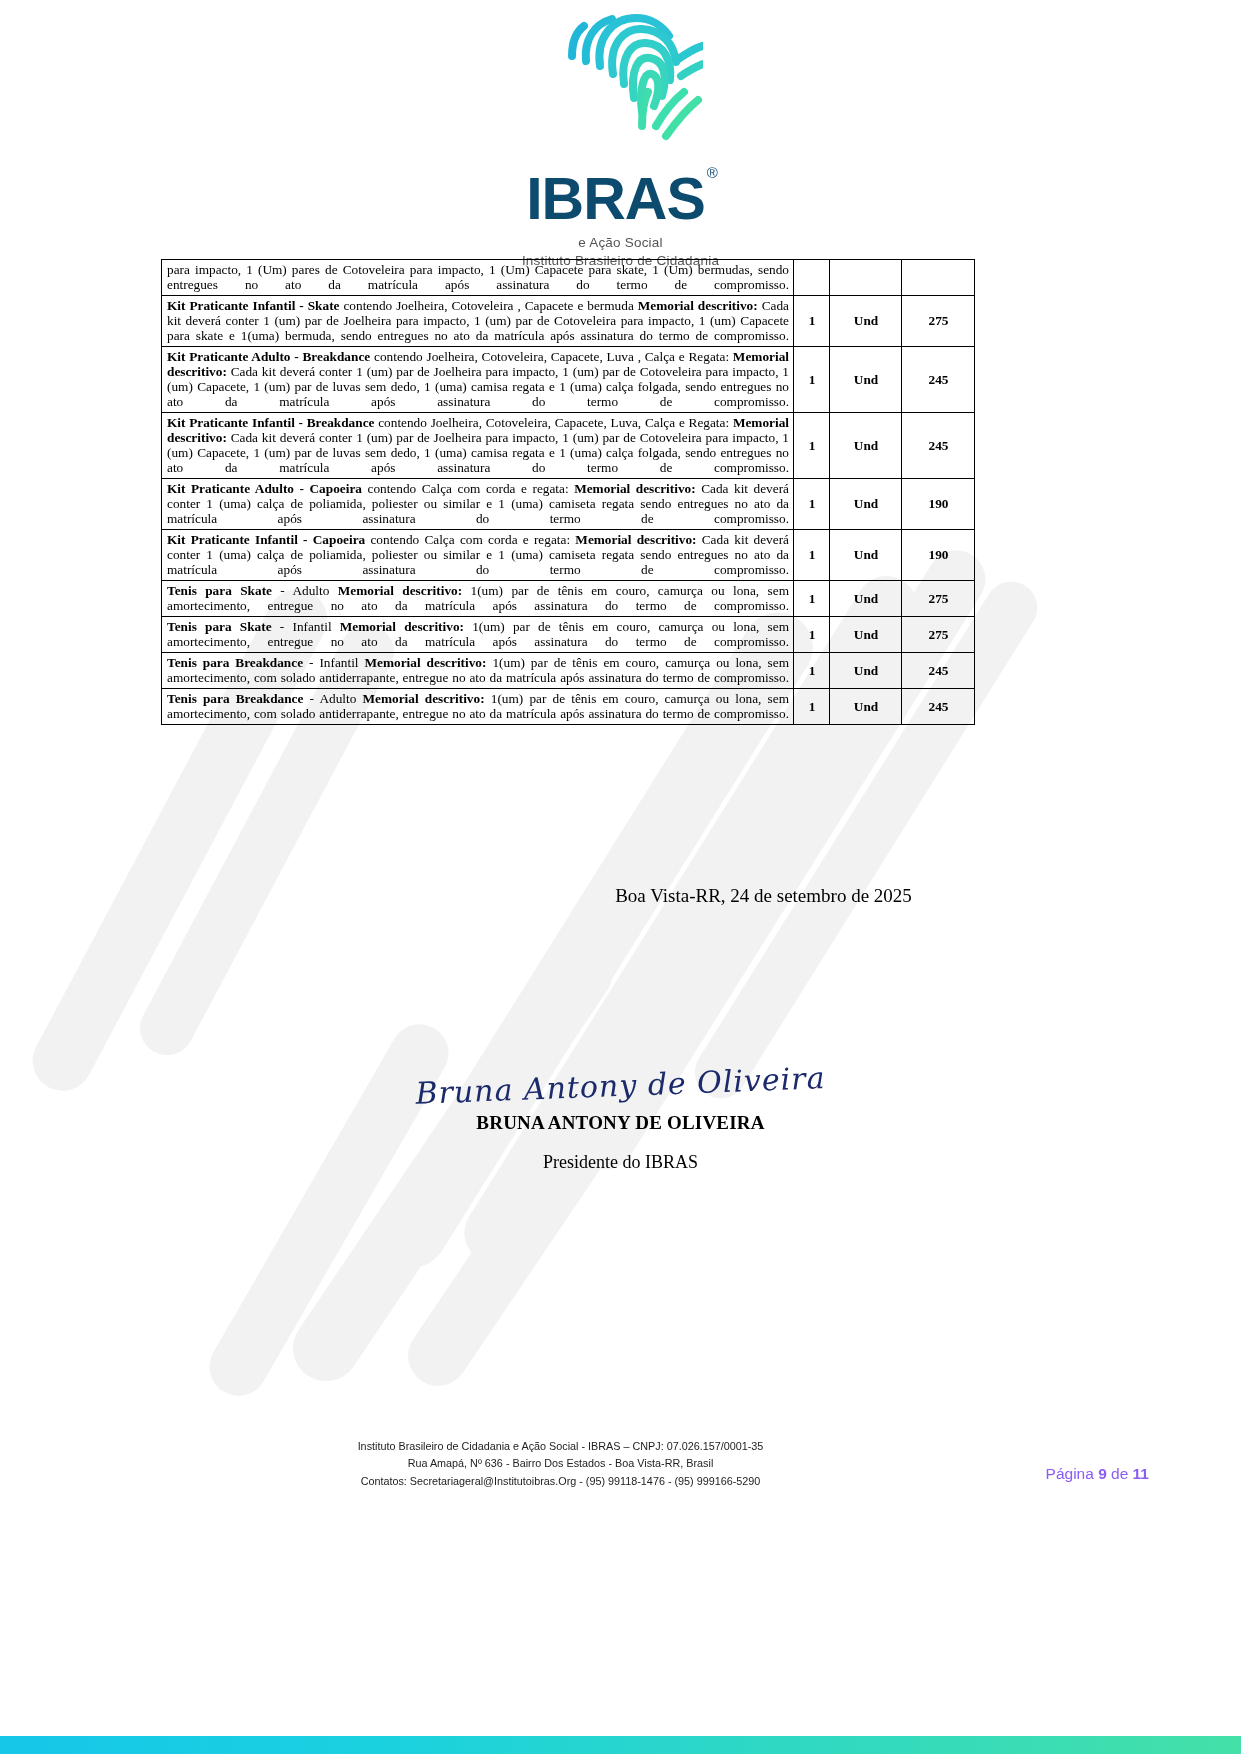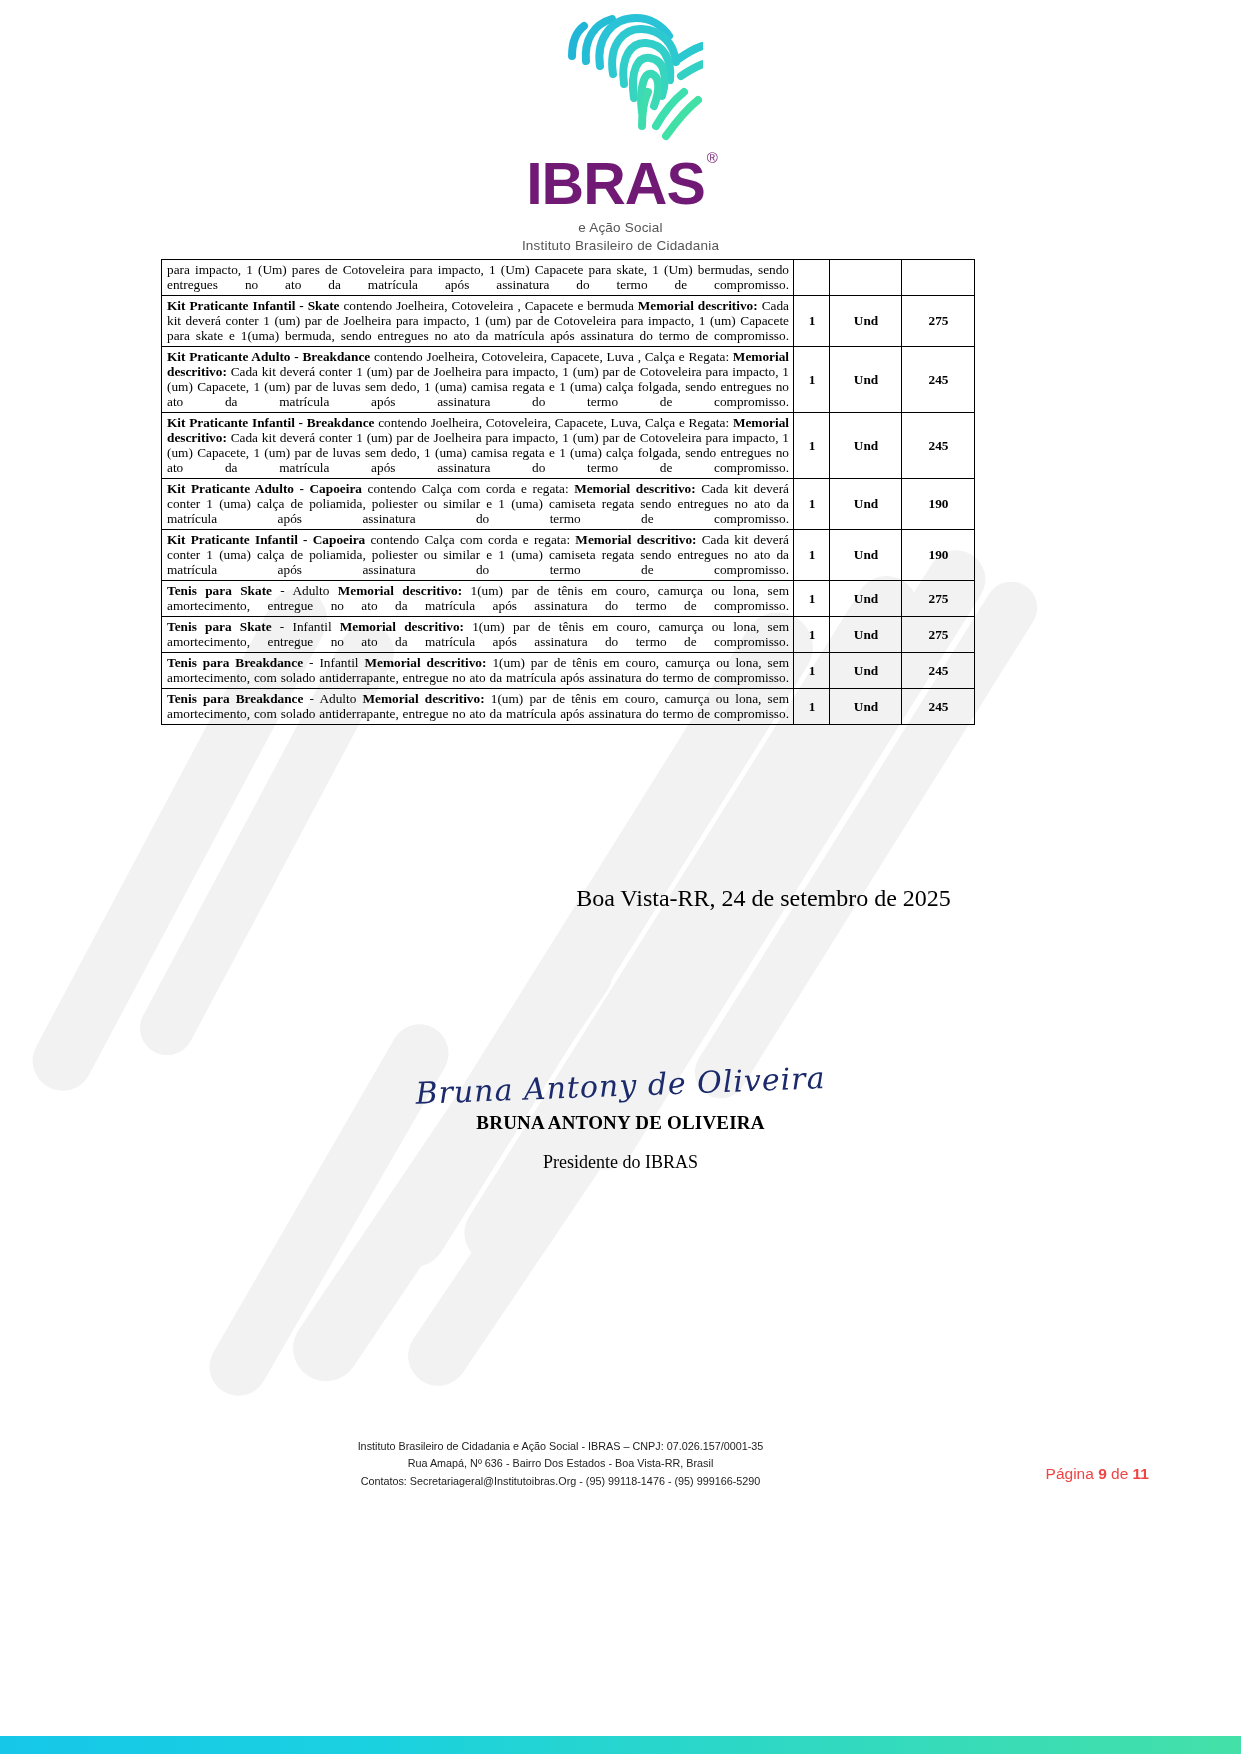"IBRAS®" .ibras-word { color: #701a75 -> #0c4a6e; margin-top: 2px -> 17px }
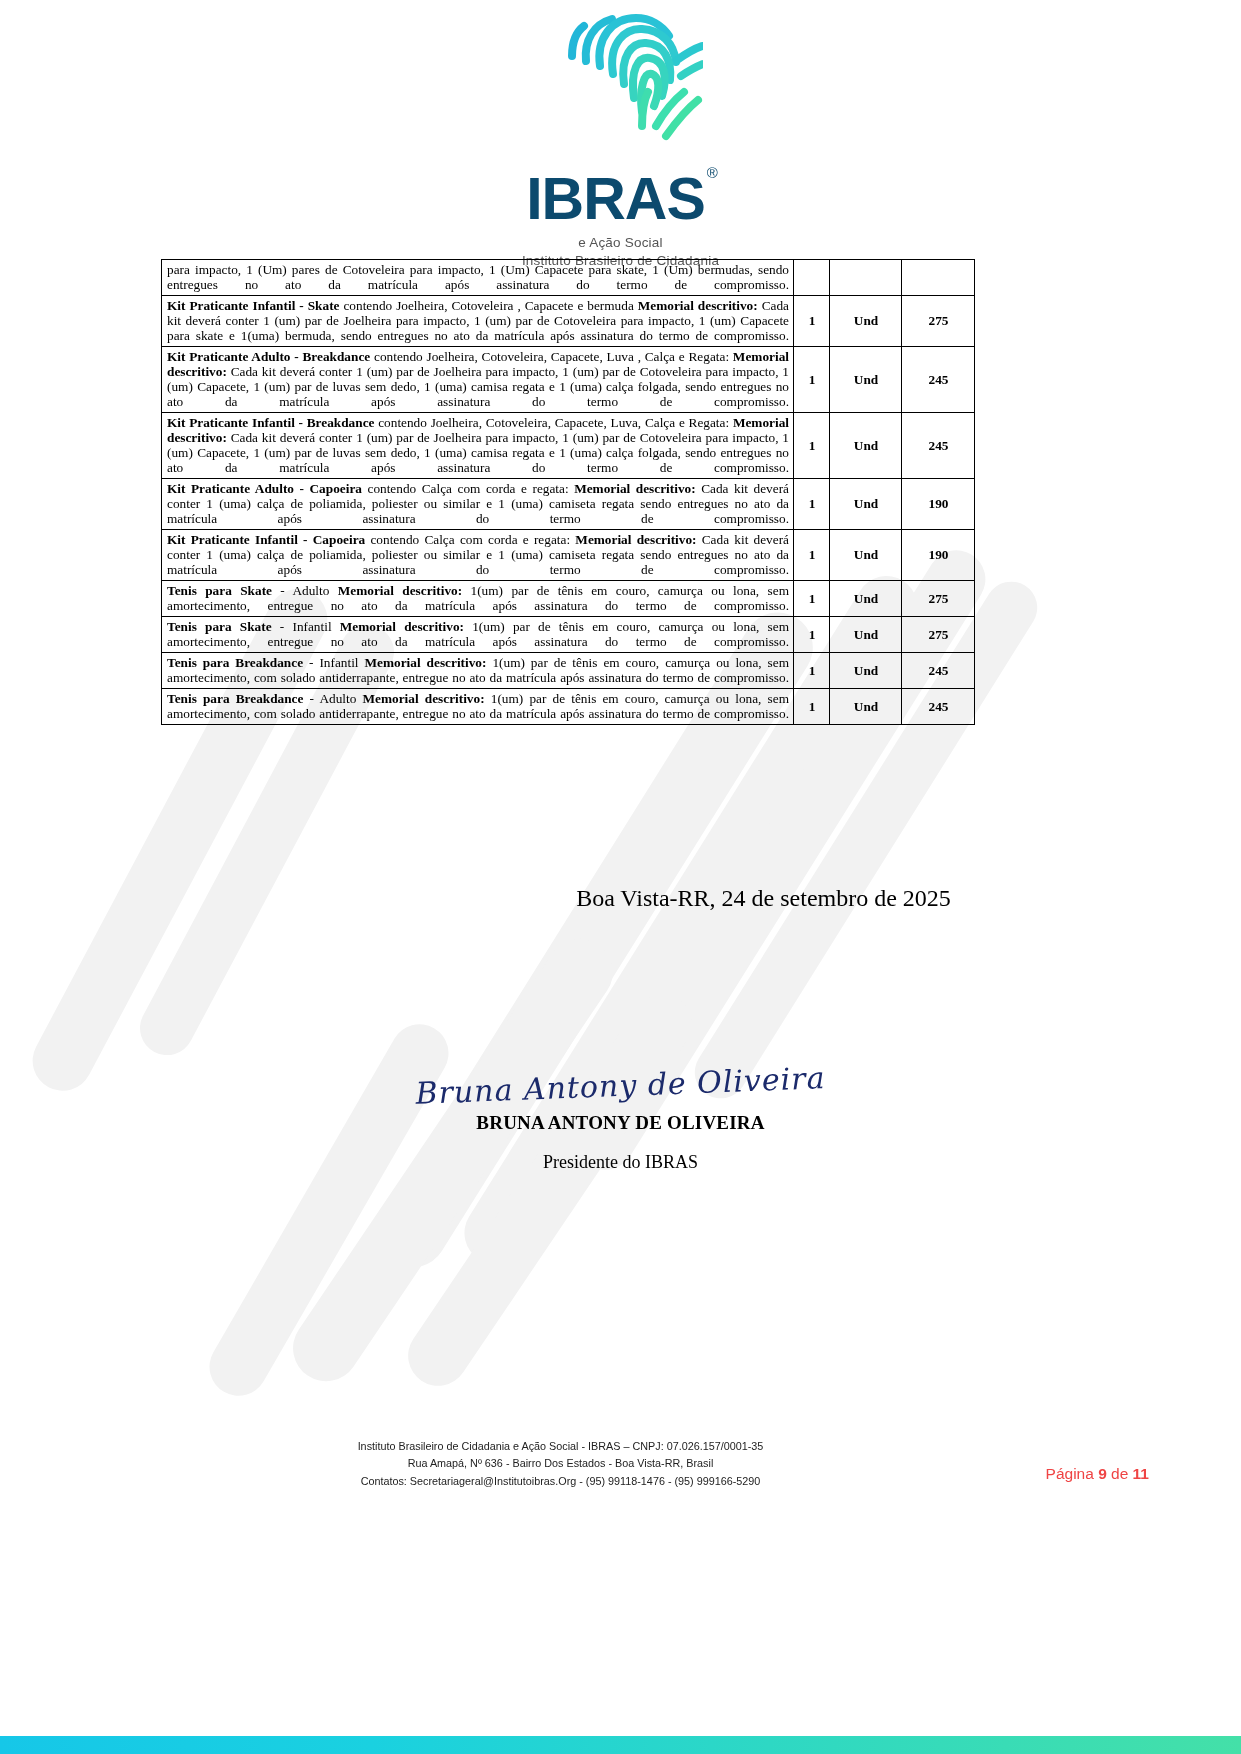"Boa Vista-RR, 24 de setembro" .dateline { font-size: 24px -> 19px }
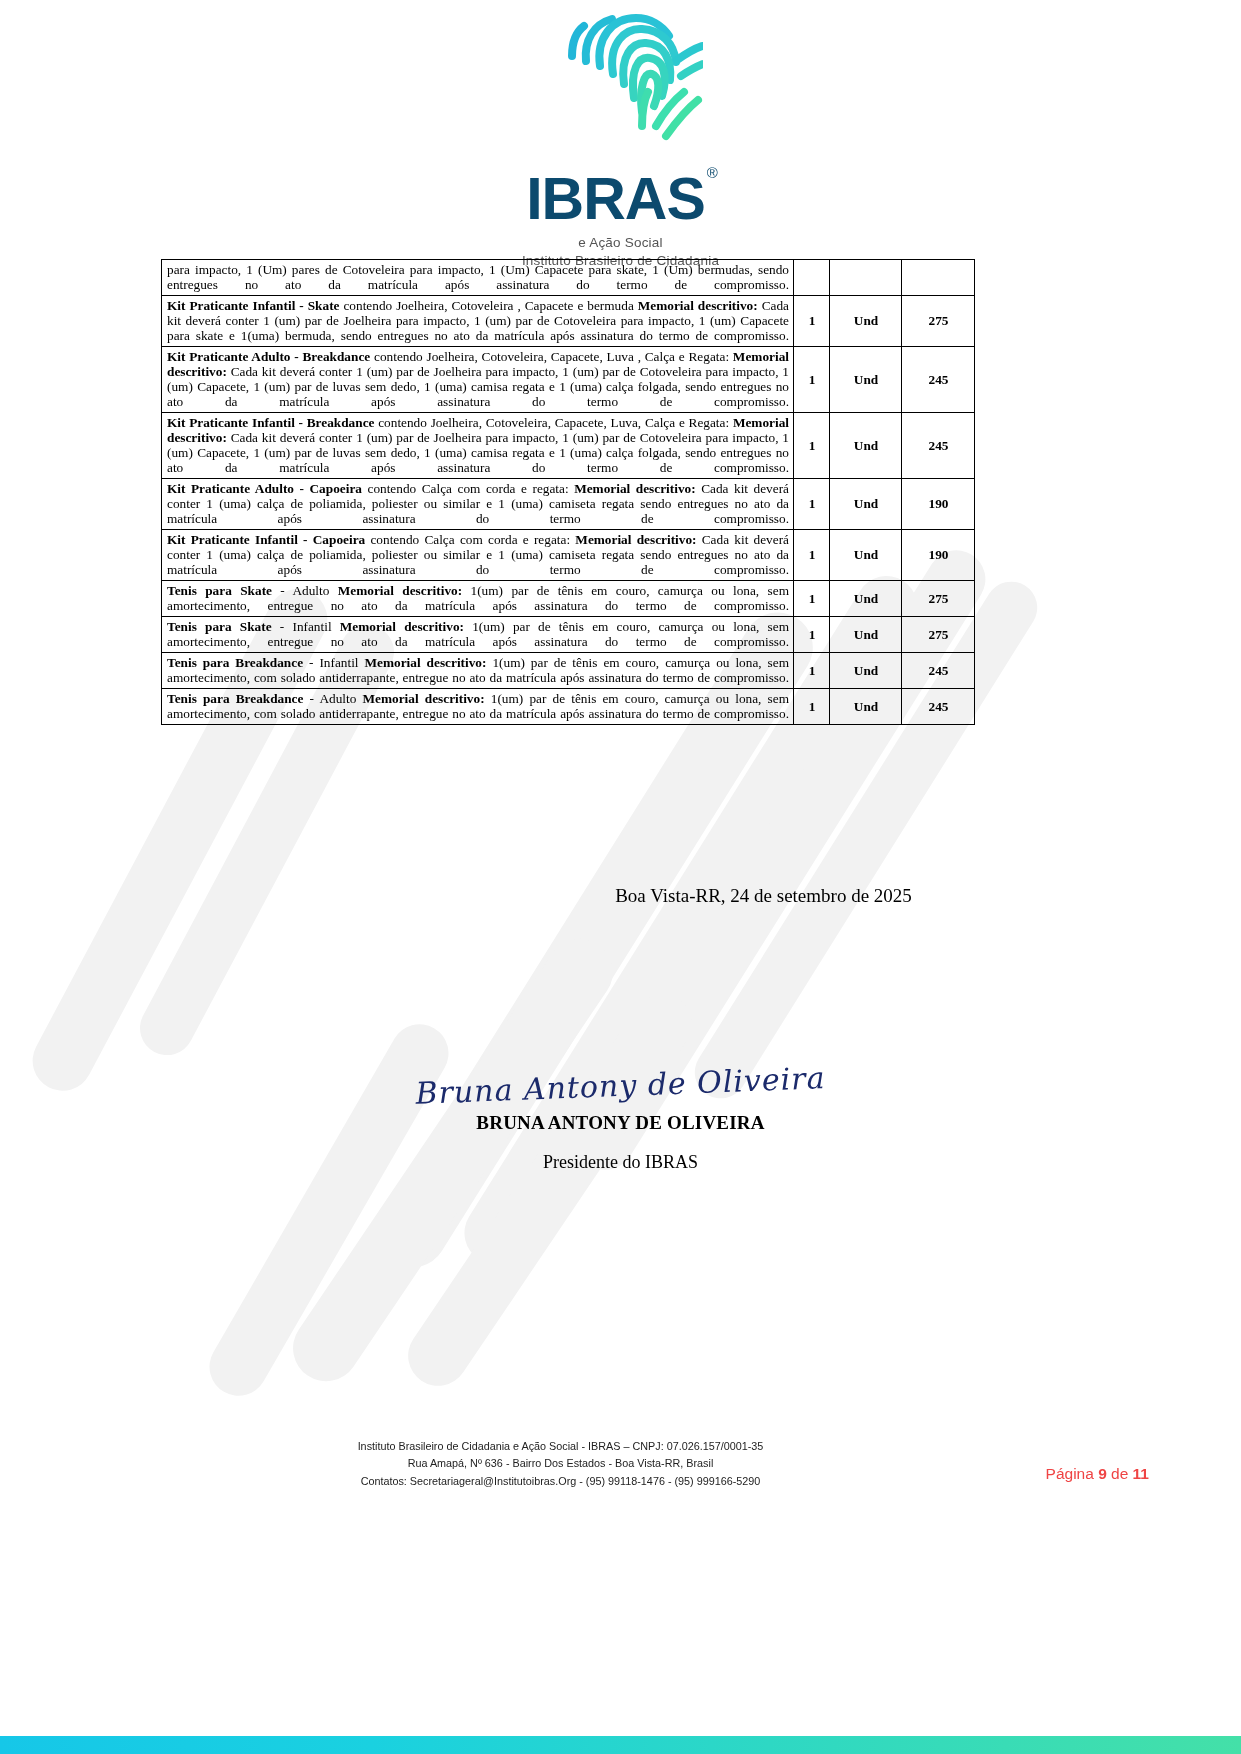"Página 9 de 11" .page-num { color: #ef4444 -> #8b5cf6 }
